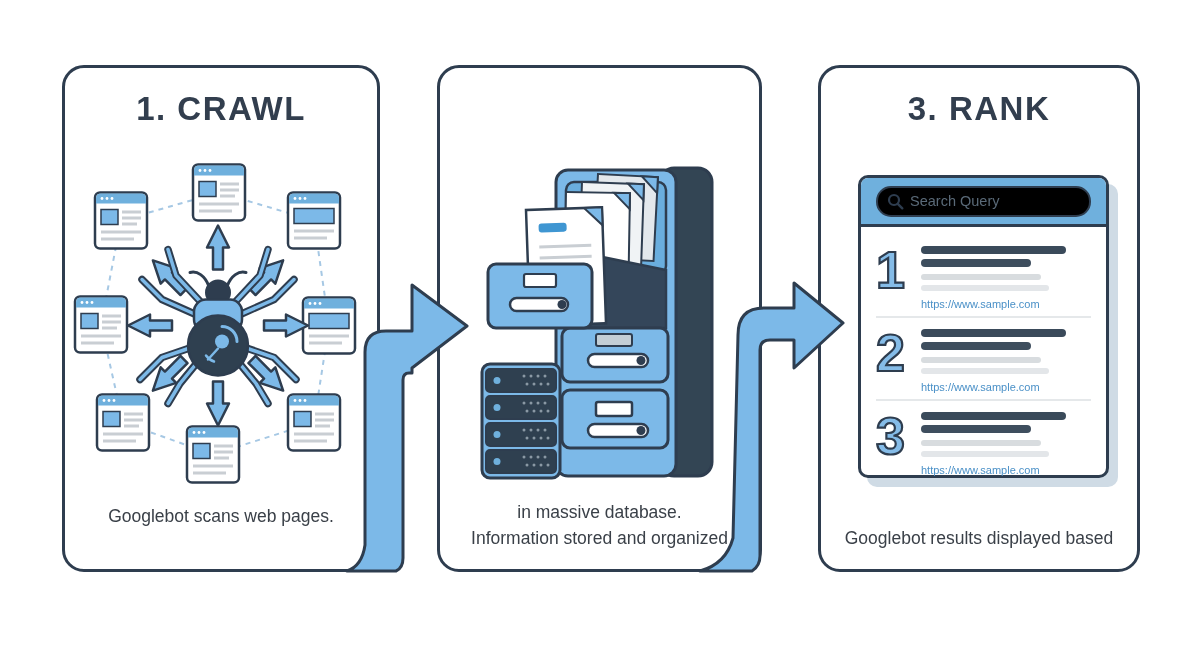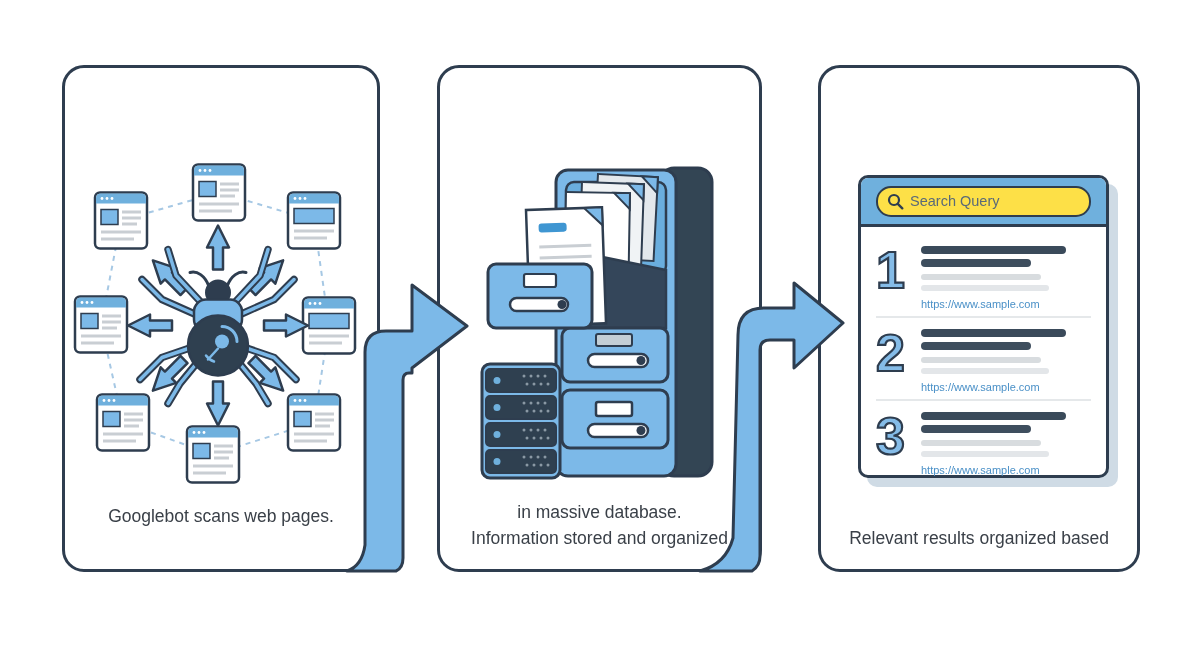"1. CRAWL" div.panel-title { html: none -> <div>1. CRAWL</div> }
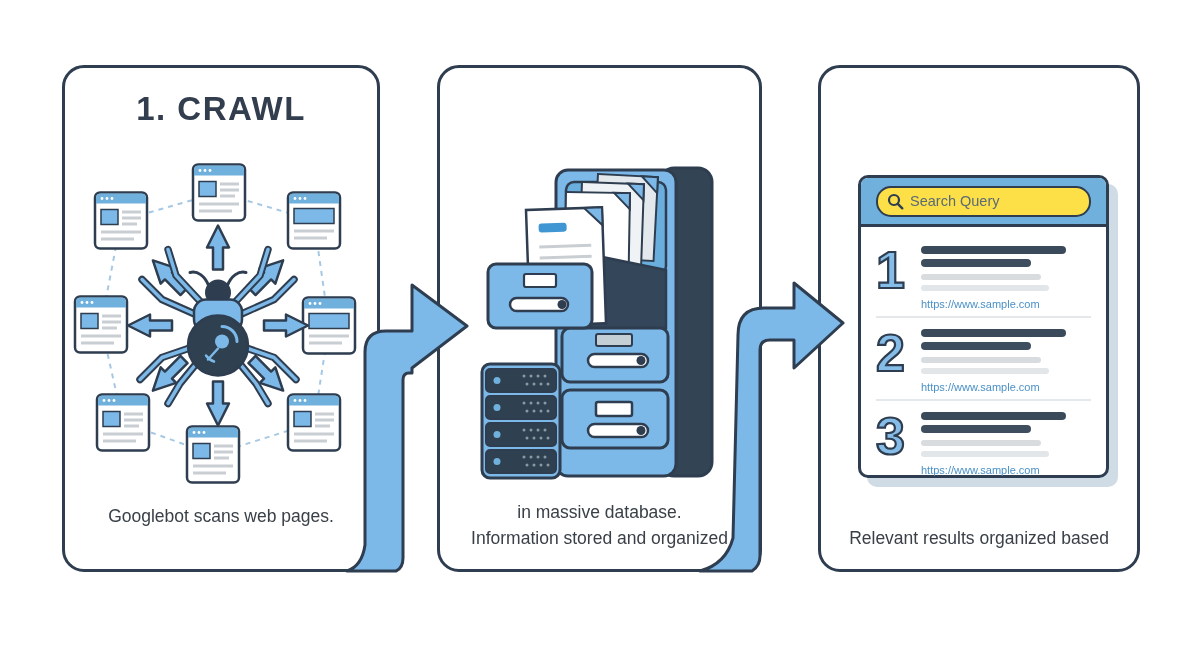"3. RANK" div.panel-title { html: none -> <div>3. RANK</div> }
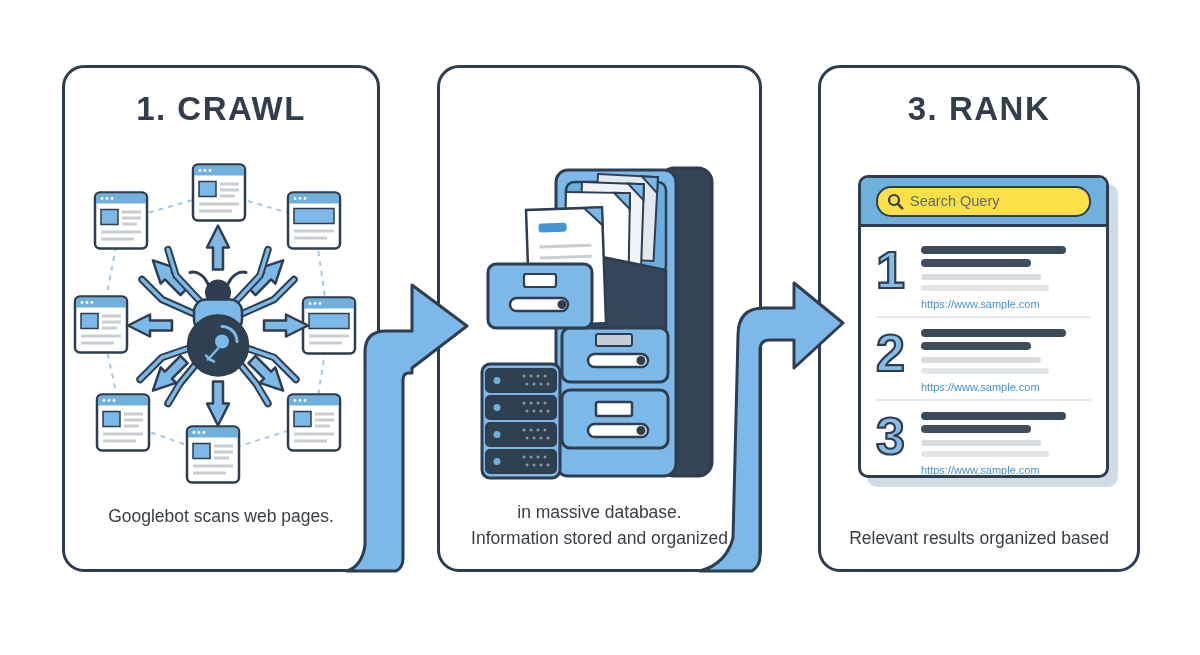"Search Query" #search-pill { background: #fde047 -> #000000 }
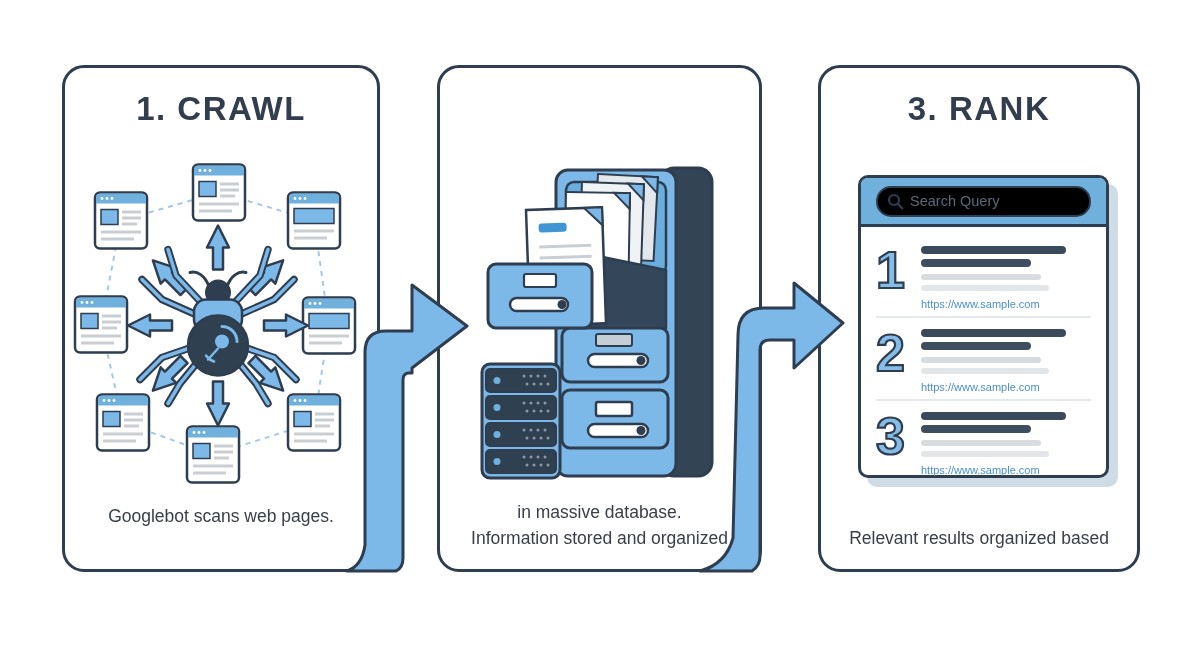"Relevant results organized based" div { text: Relevant results organized -> Googlebot results displayed }
